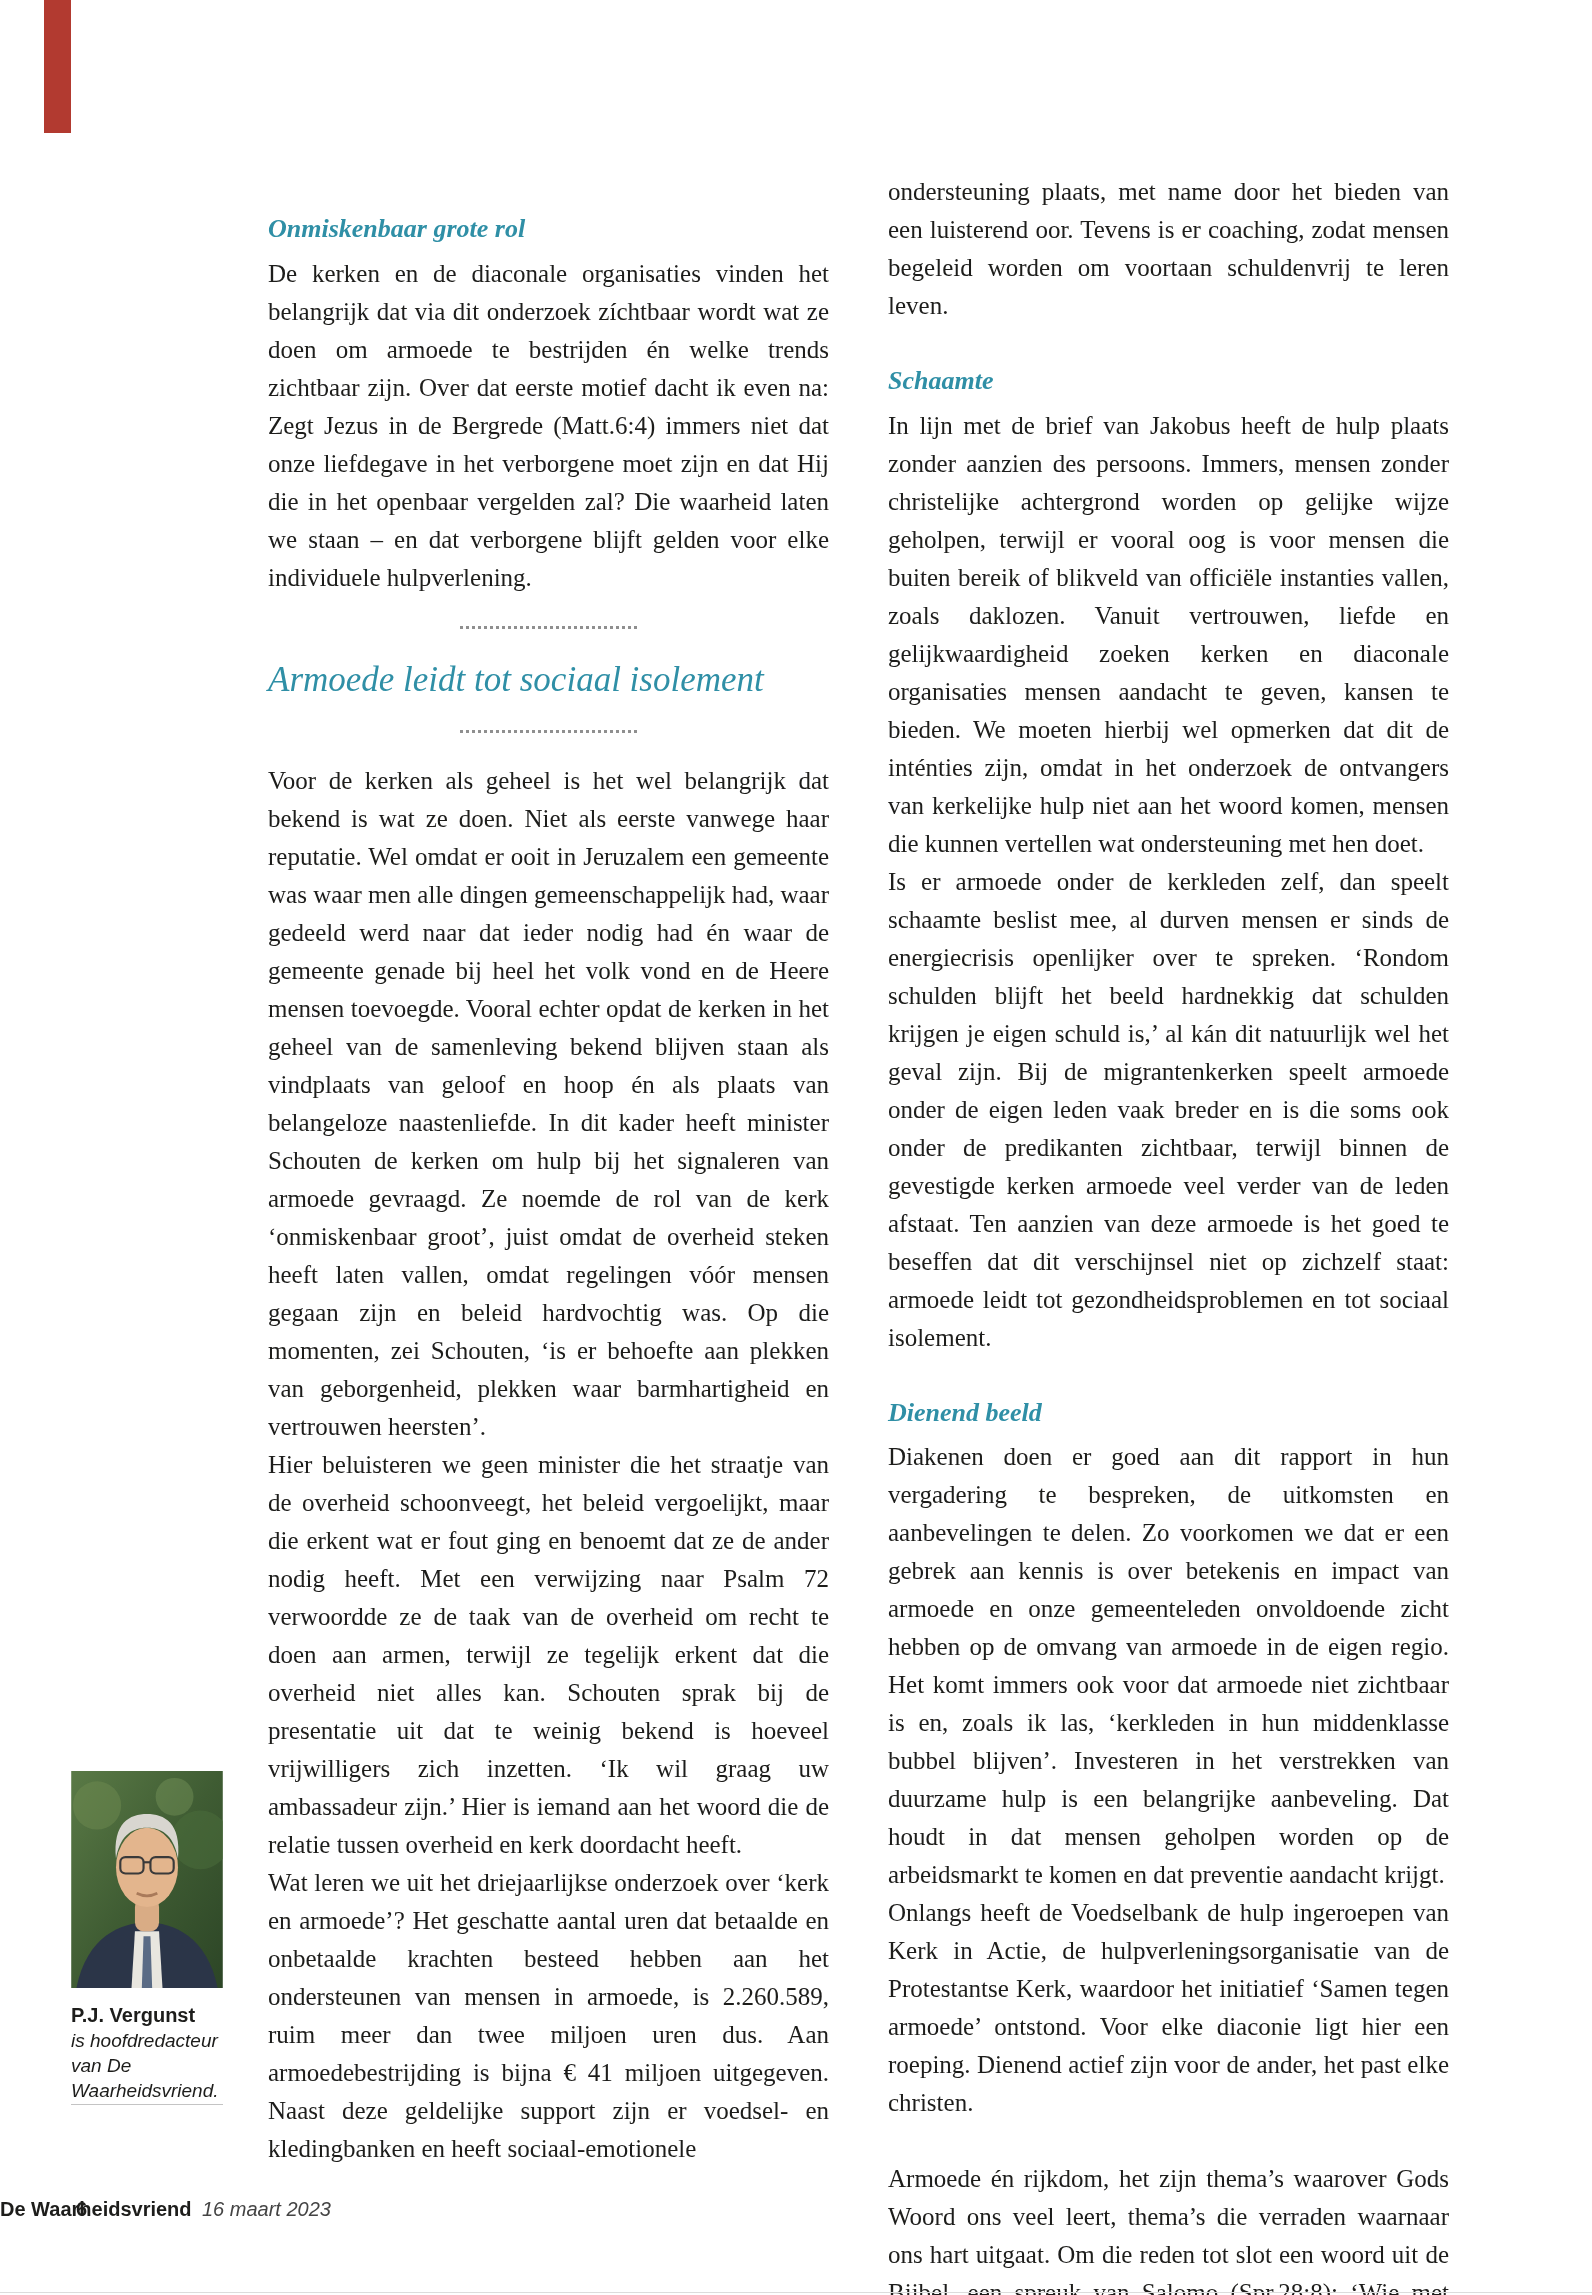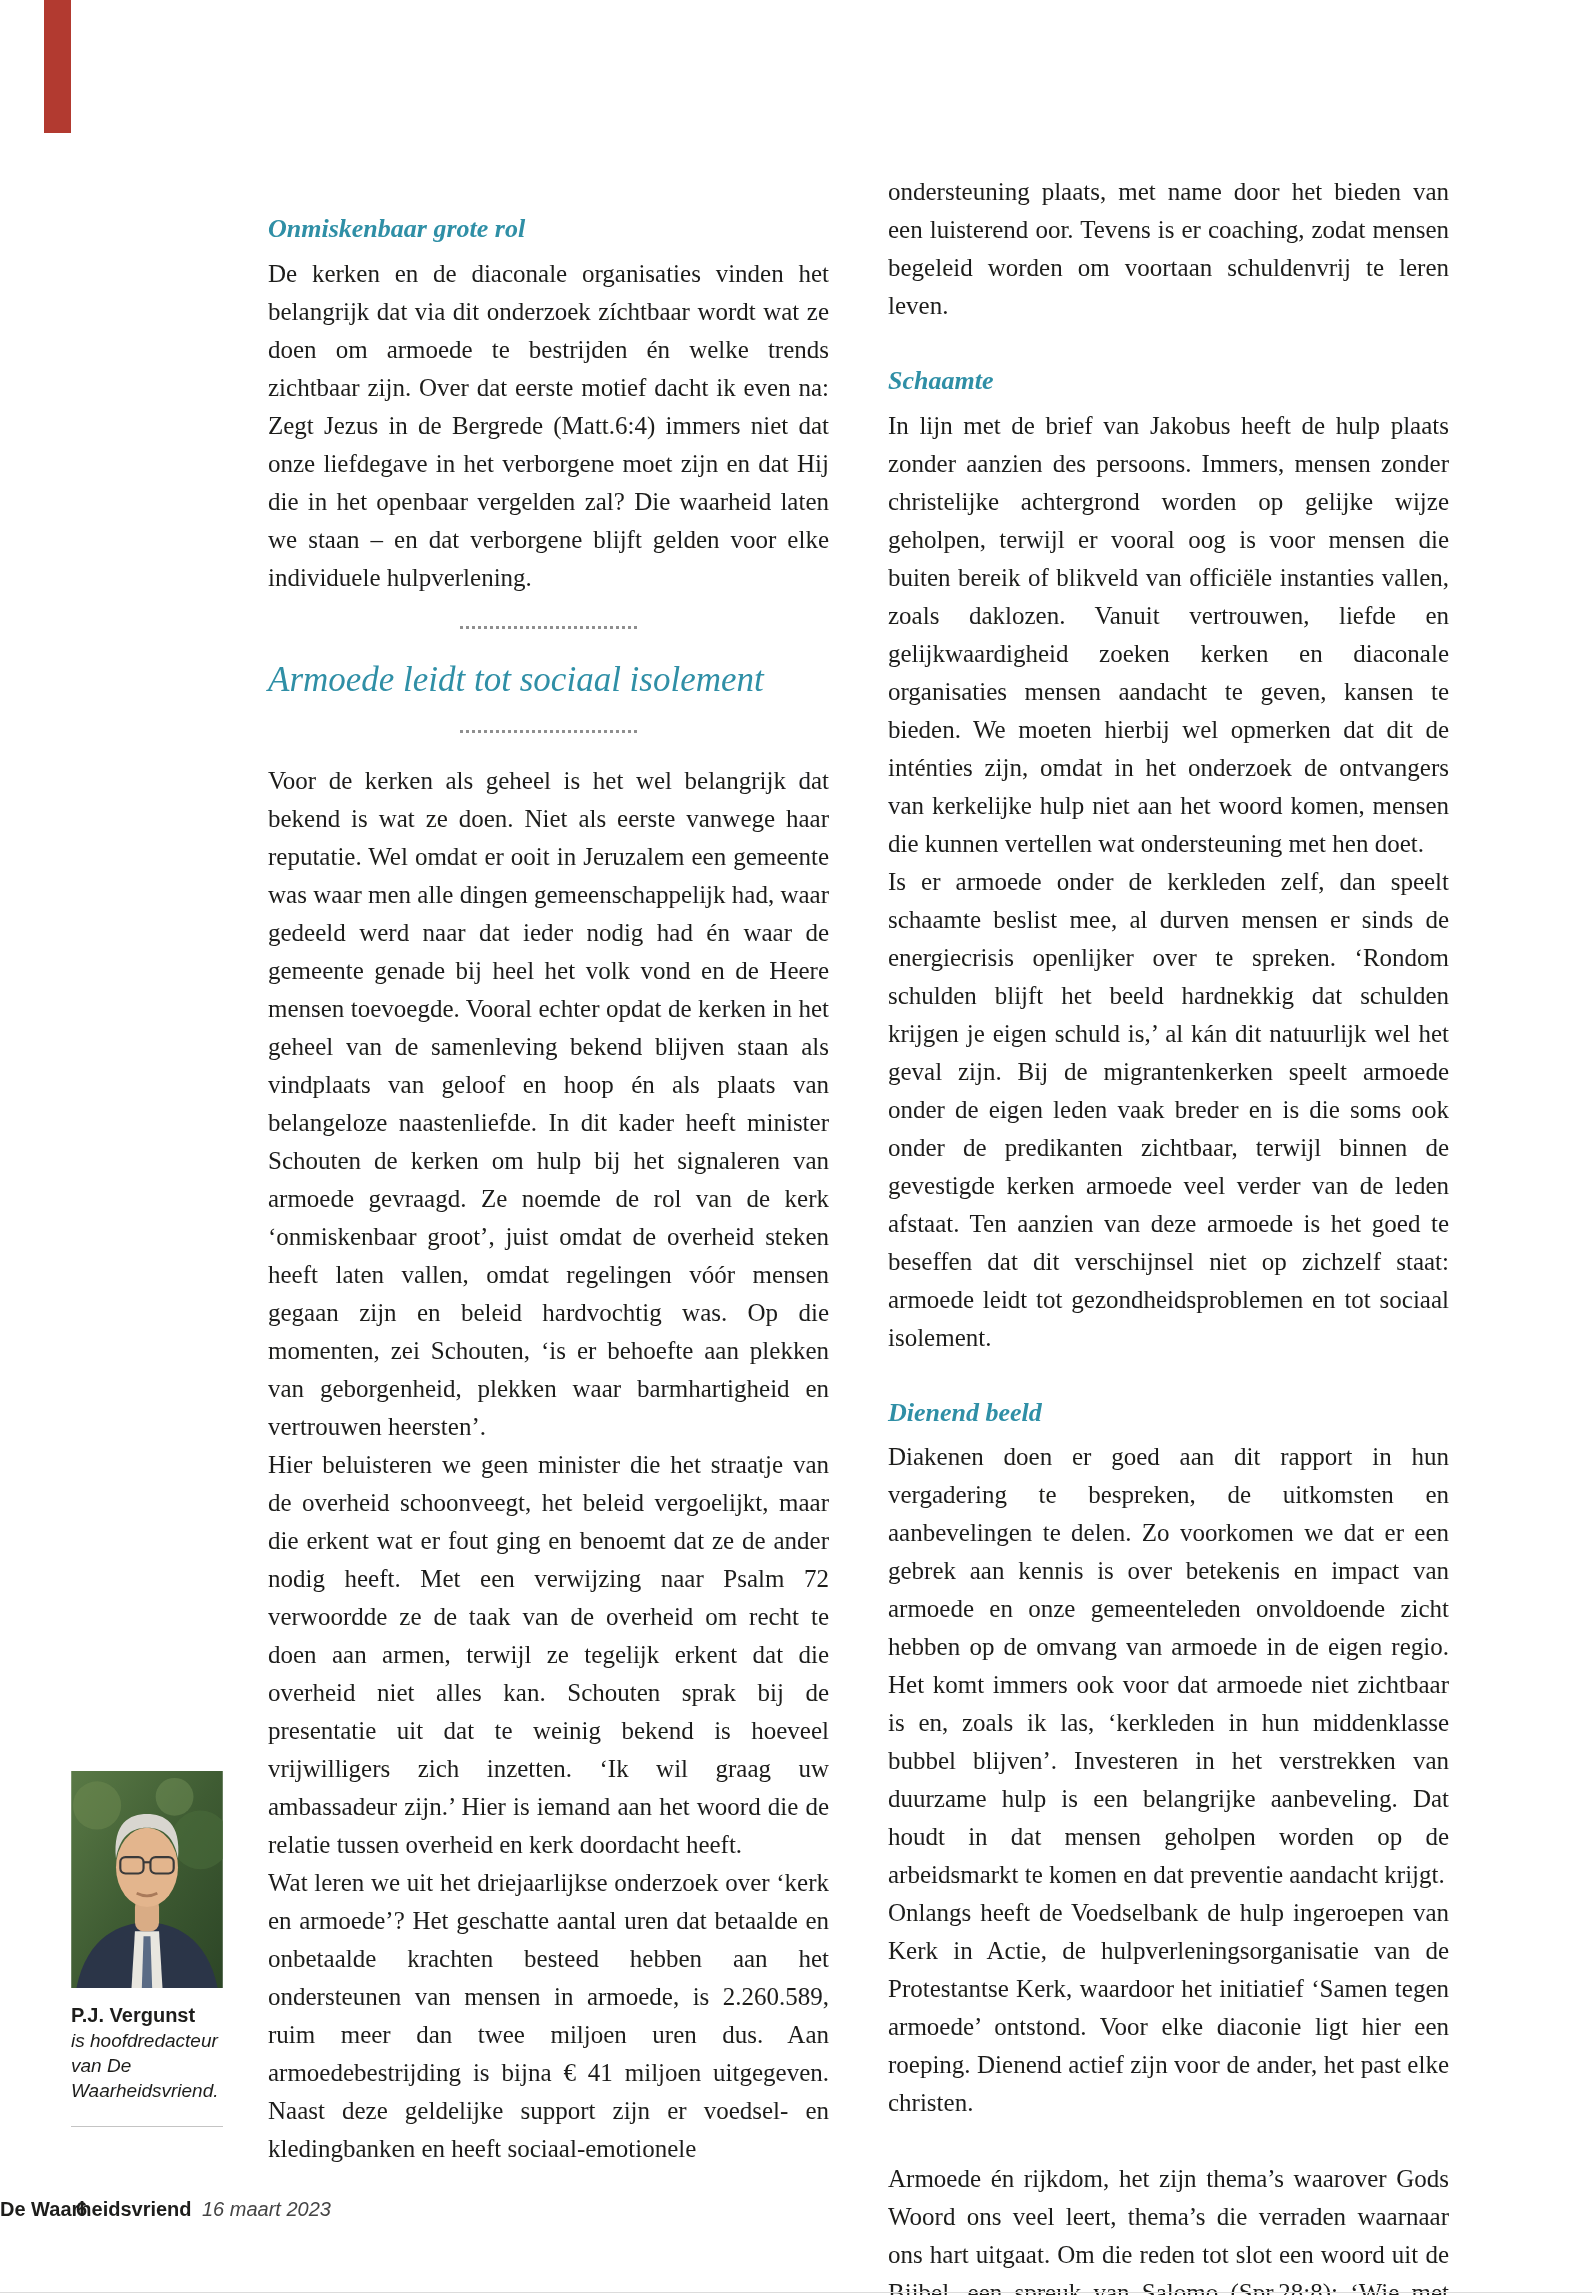"is hoofdredacteur van De" .author-role { padding-bottom: 23px -> 1px }
